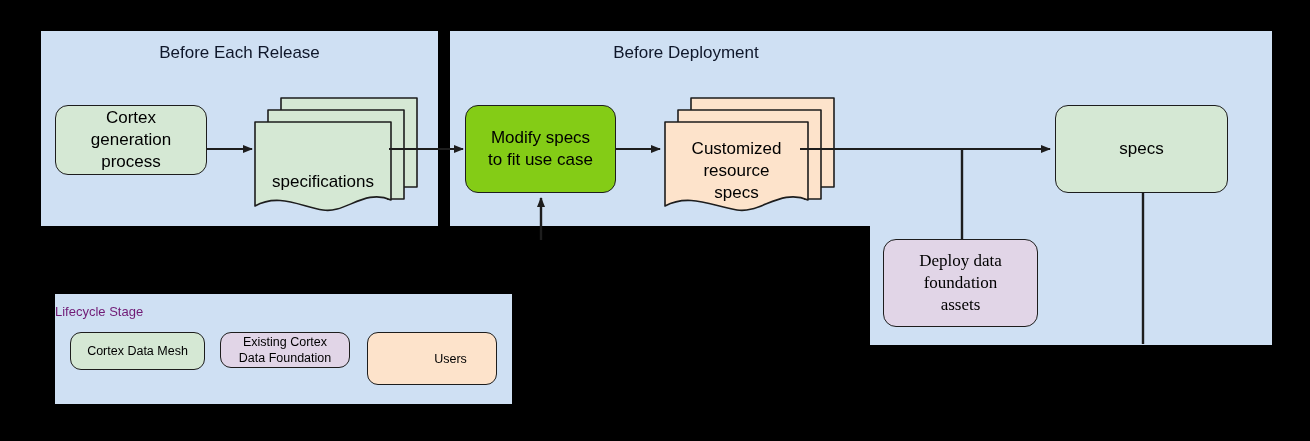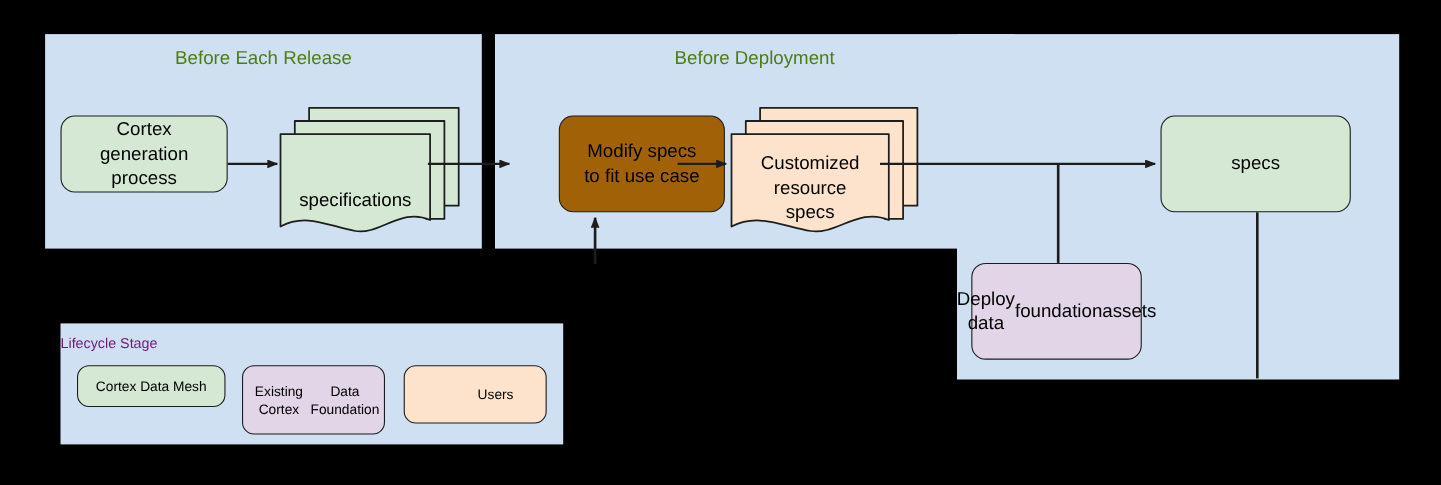"Before Each Release" .panel-title { color: #4d7c0f -> #0f172a }
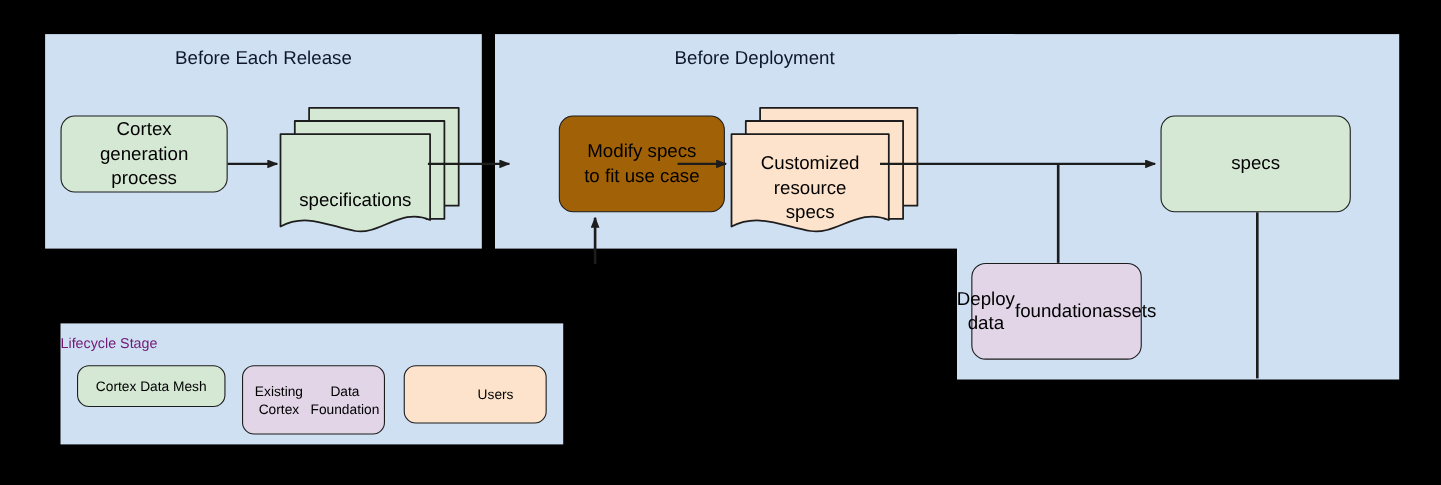"Modify specs" .node.orange { background: #a16207 -> #84cc16; margin-left: 43px -> none }
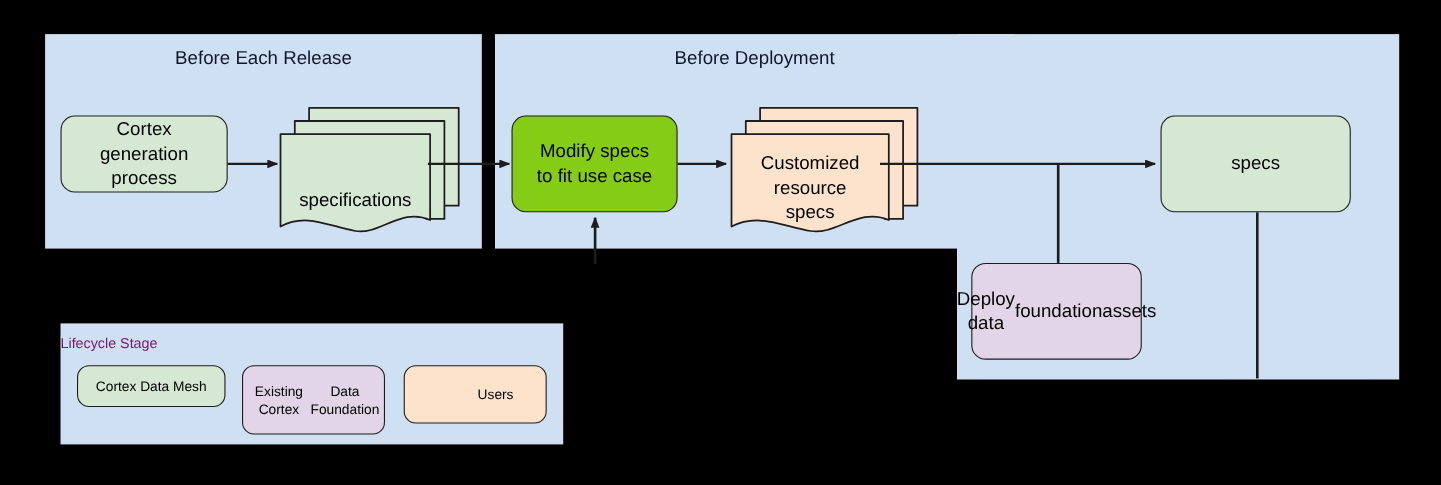"Deploy data" div.node { flex-direction: row -> column; font-family: none -> Liberation Serif, serif }
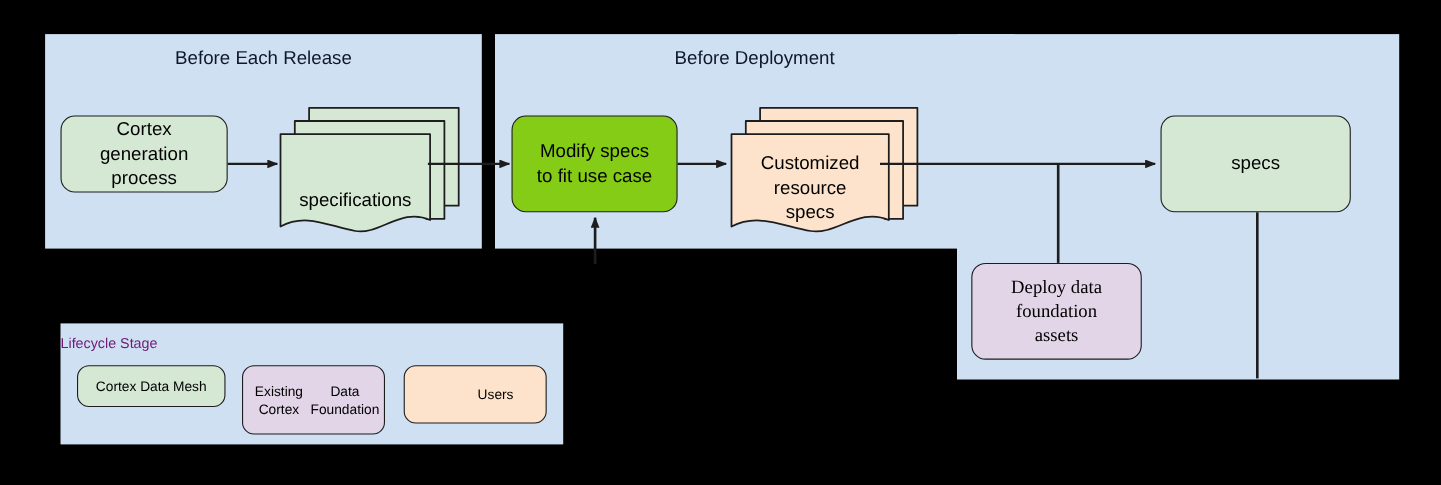"Existing Cortex" div.legend-node { flex-direction: row -> column; height: 63px -> 36px }
